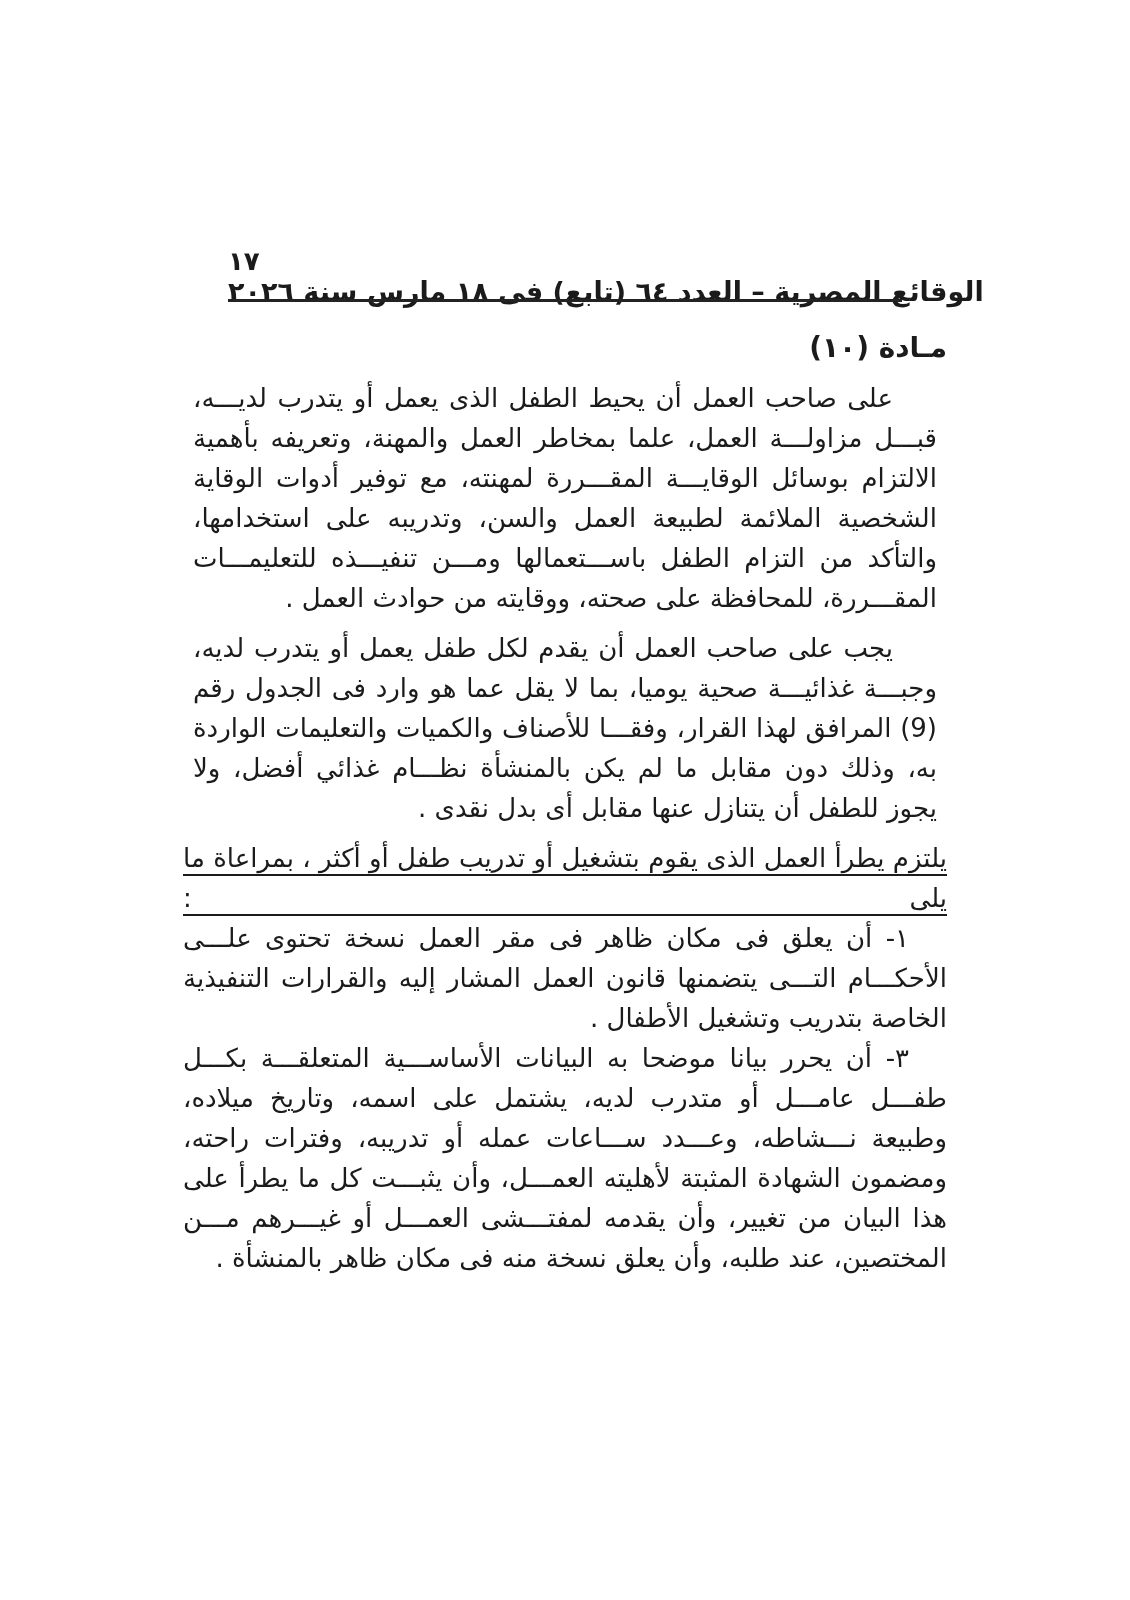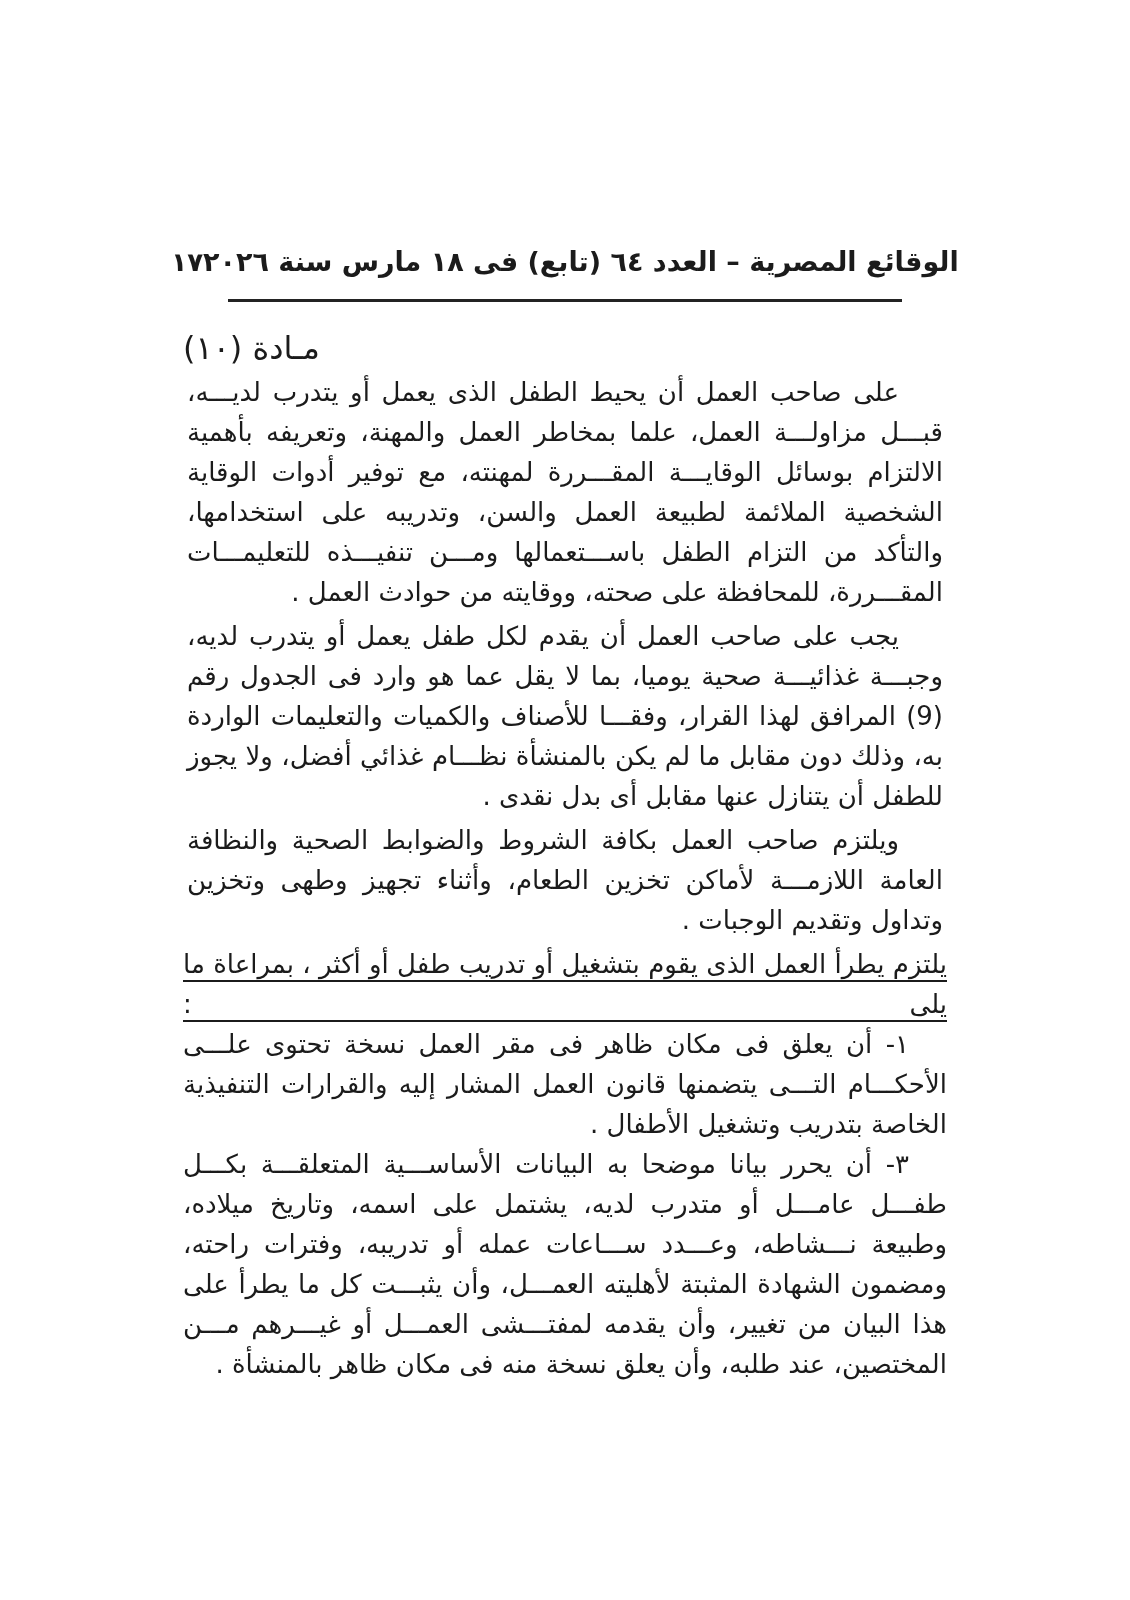"١٧" .header-row { flex-direction: none -> column; justify-content: center -> flex-end }
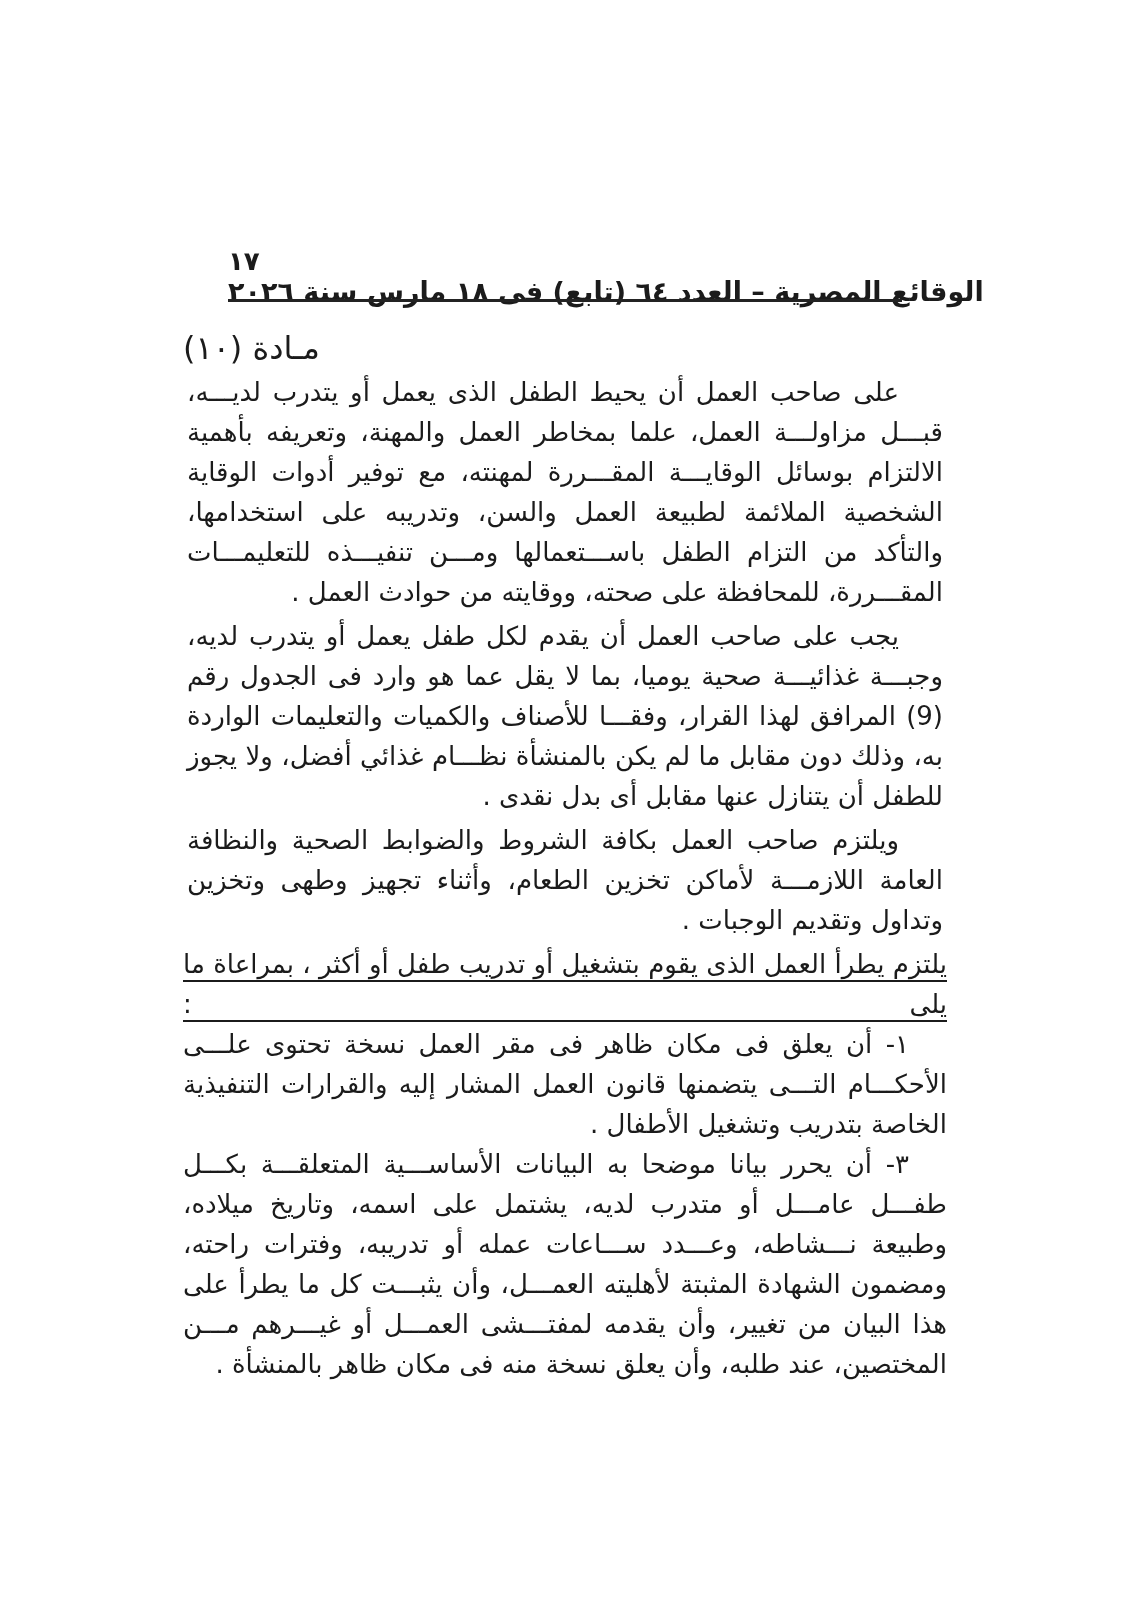"مـادة (١٠)" .article-heading { font-size: 32px -> 28px; font-weight: normal -> bold; text-align: left -> right }
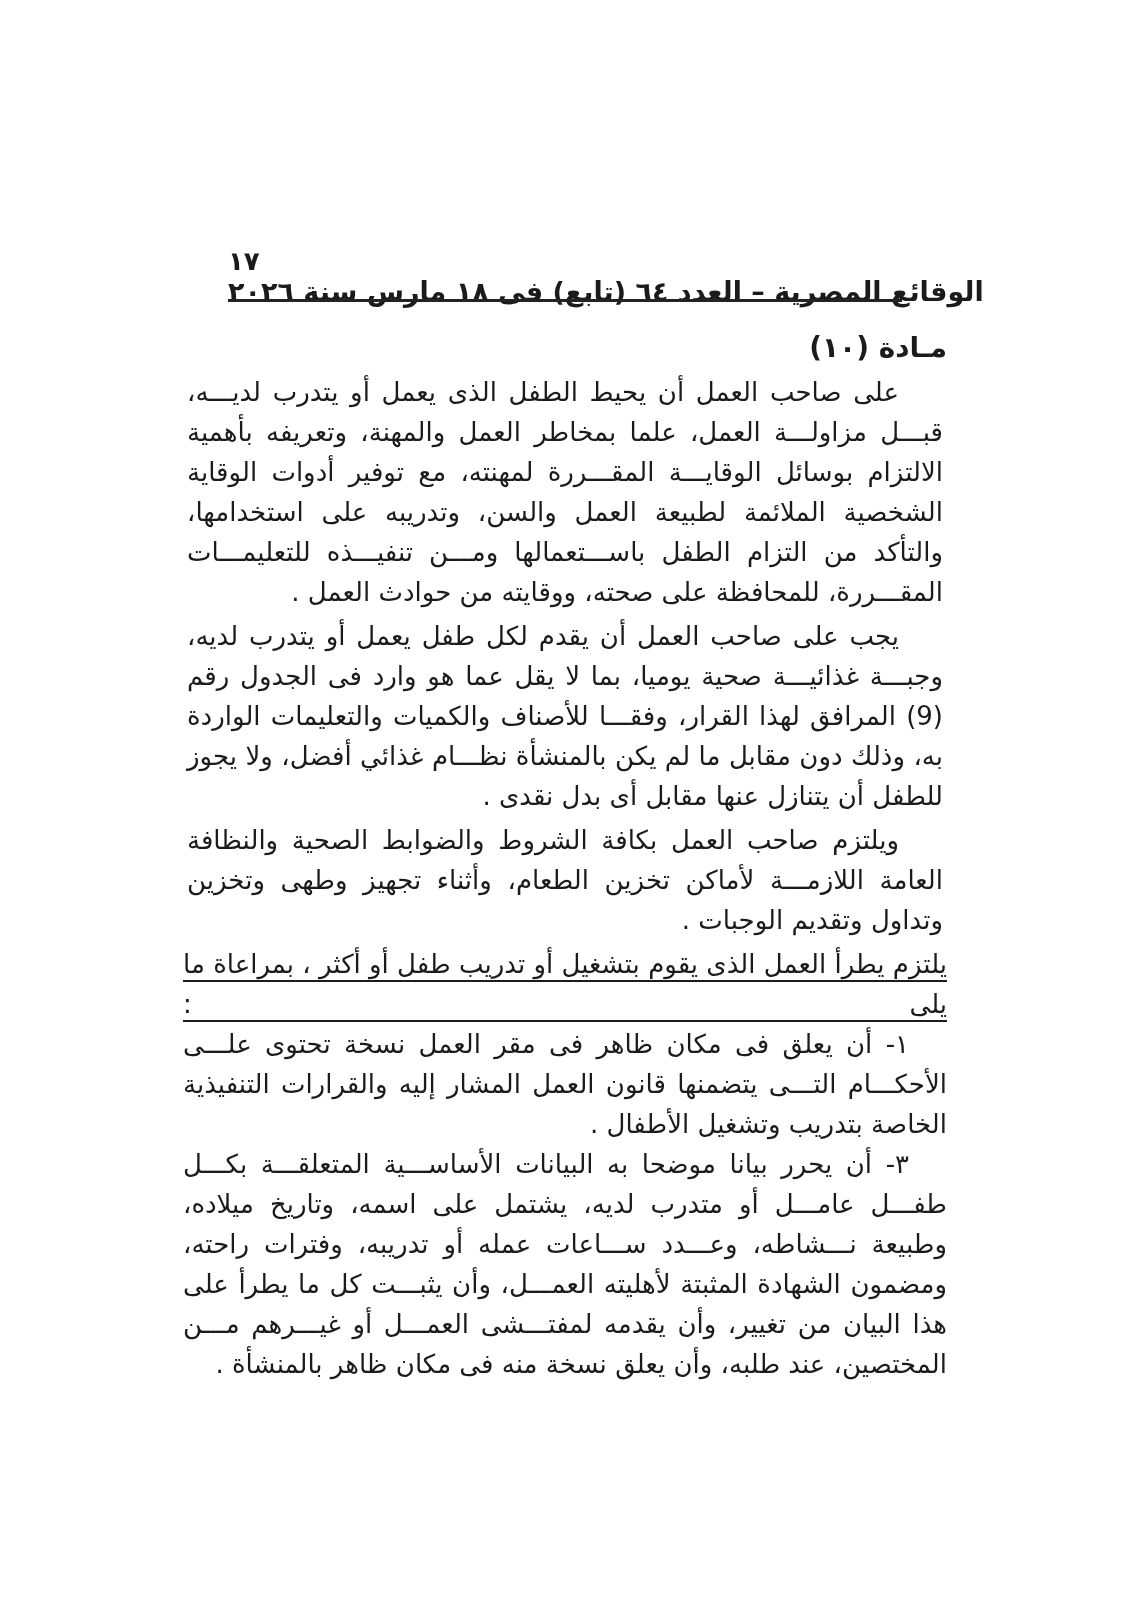"على صاحب العمل أن يحيط" .para { margin: 4px -> 10px }
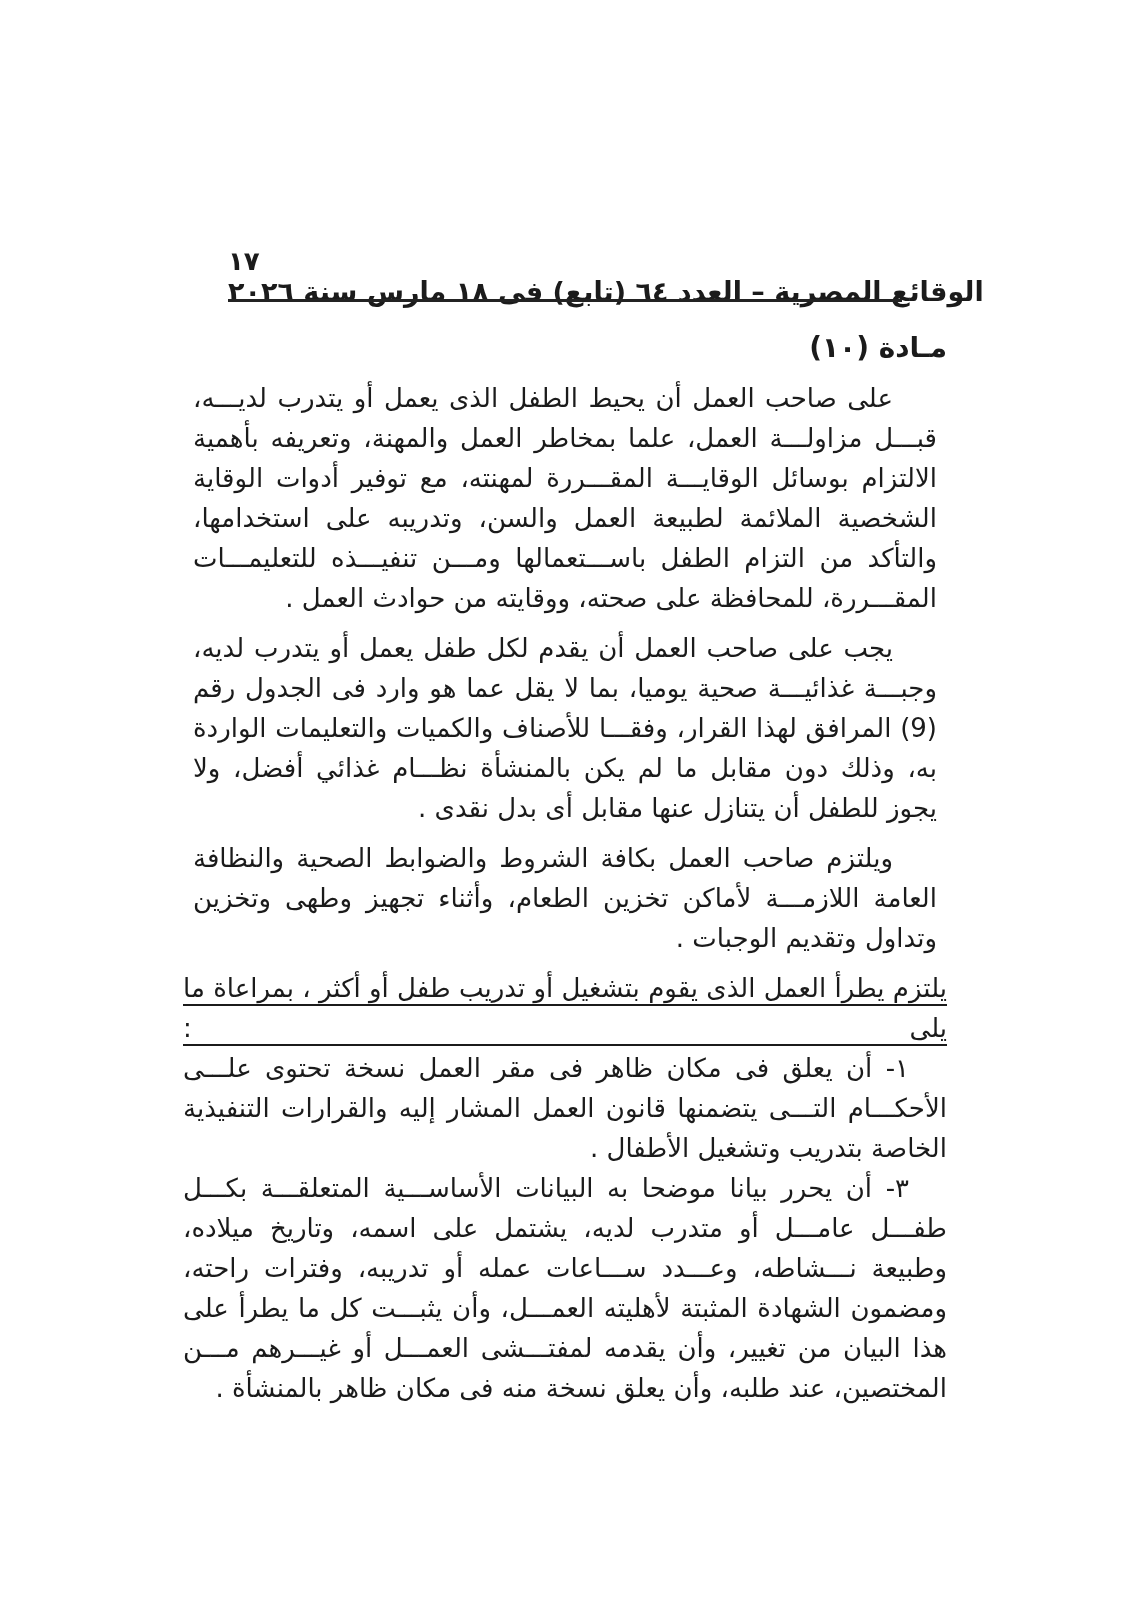"ويلتزم صاحب العمل بكافة الشروط" p.para { html: <p>ويلتزم صاحب العمل بكافة الشروط والضوابط الصحية والنظافة العامة اللازمـــة لأماكن تخزين الطعام، وأثناء تجهيز وطهى وتخزين وتداول وتقديم الوجبات .</p> -> none }
